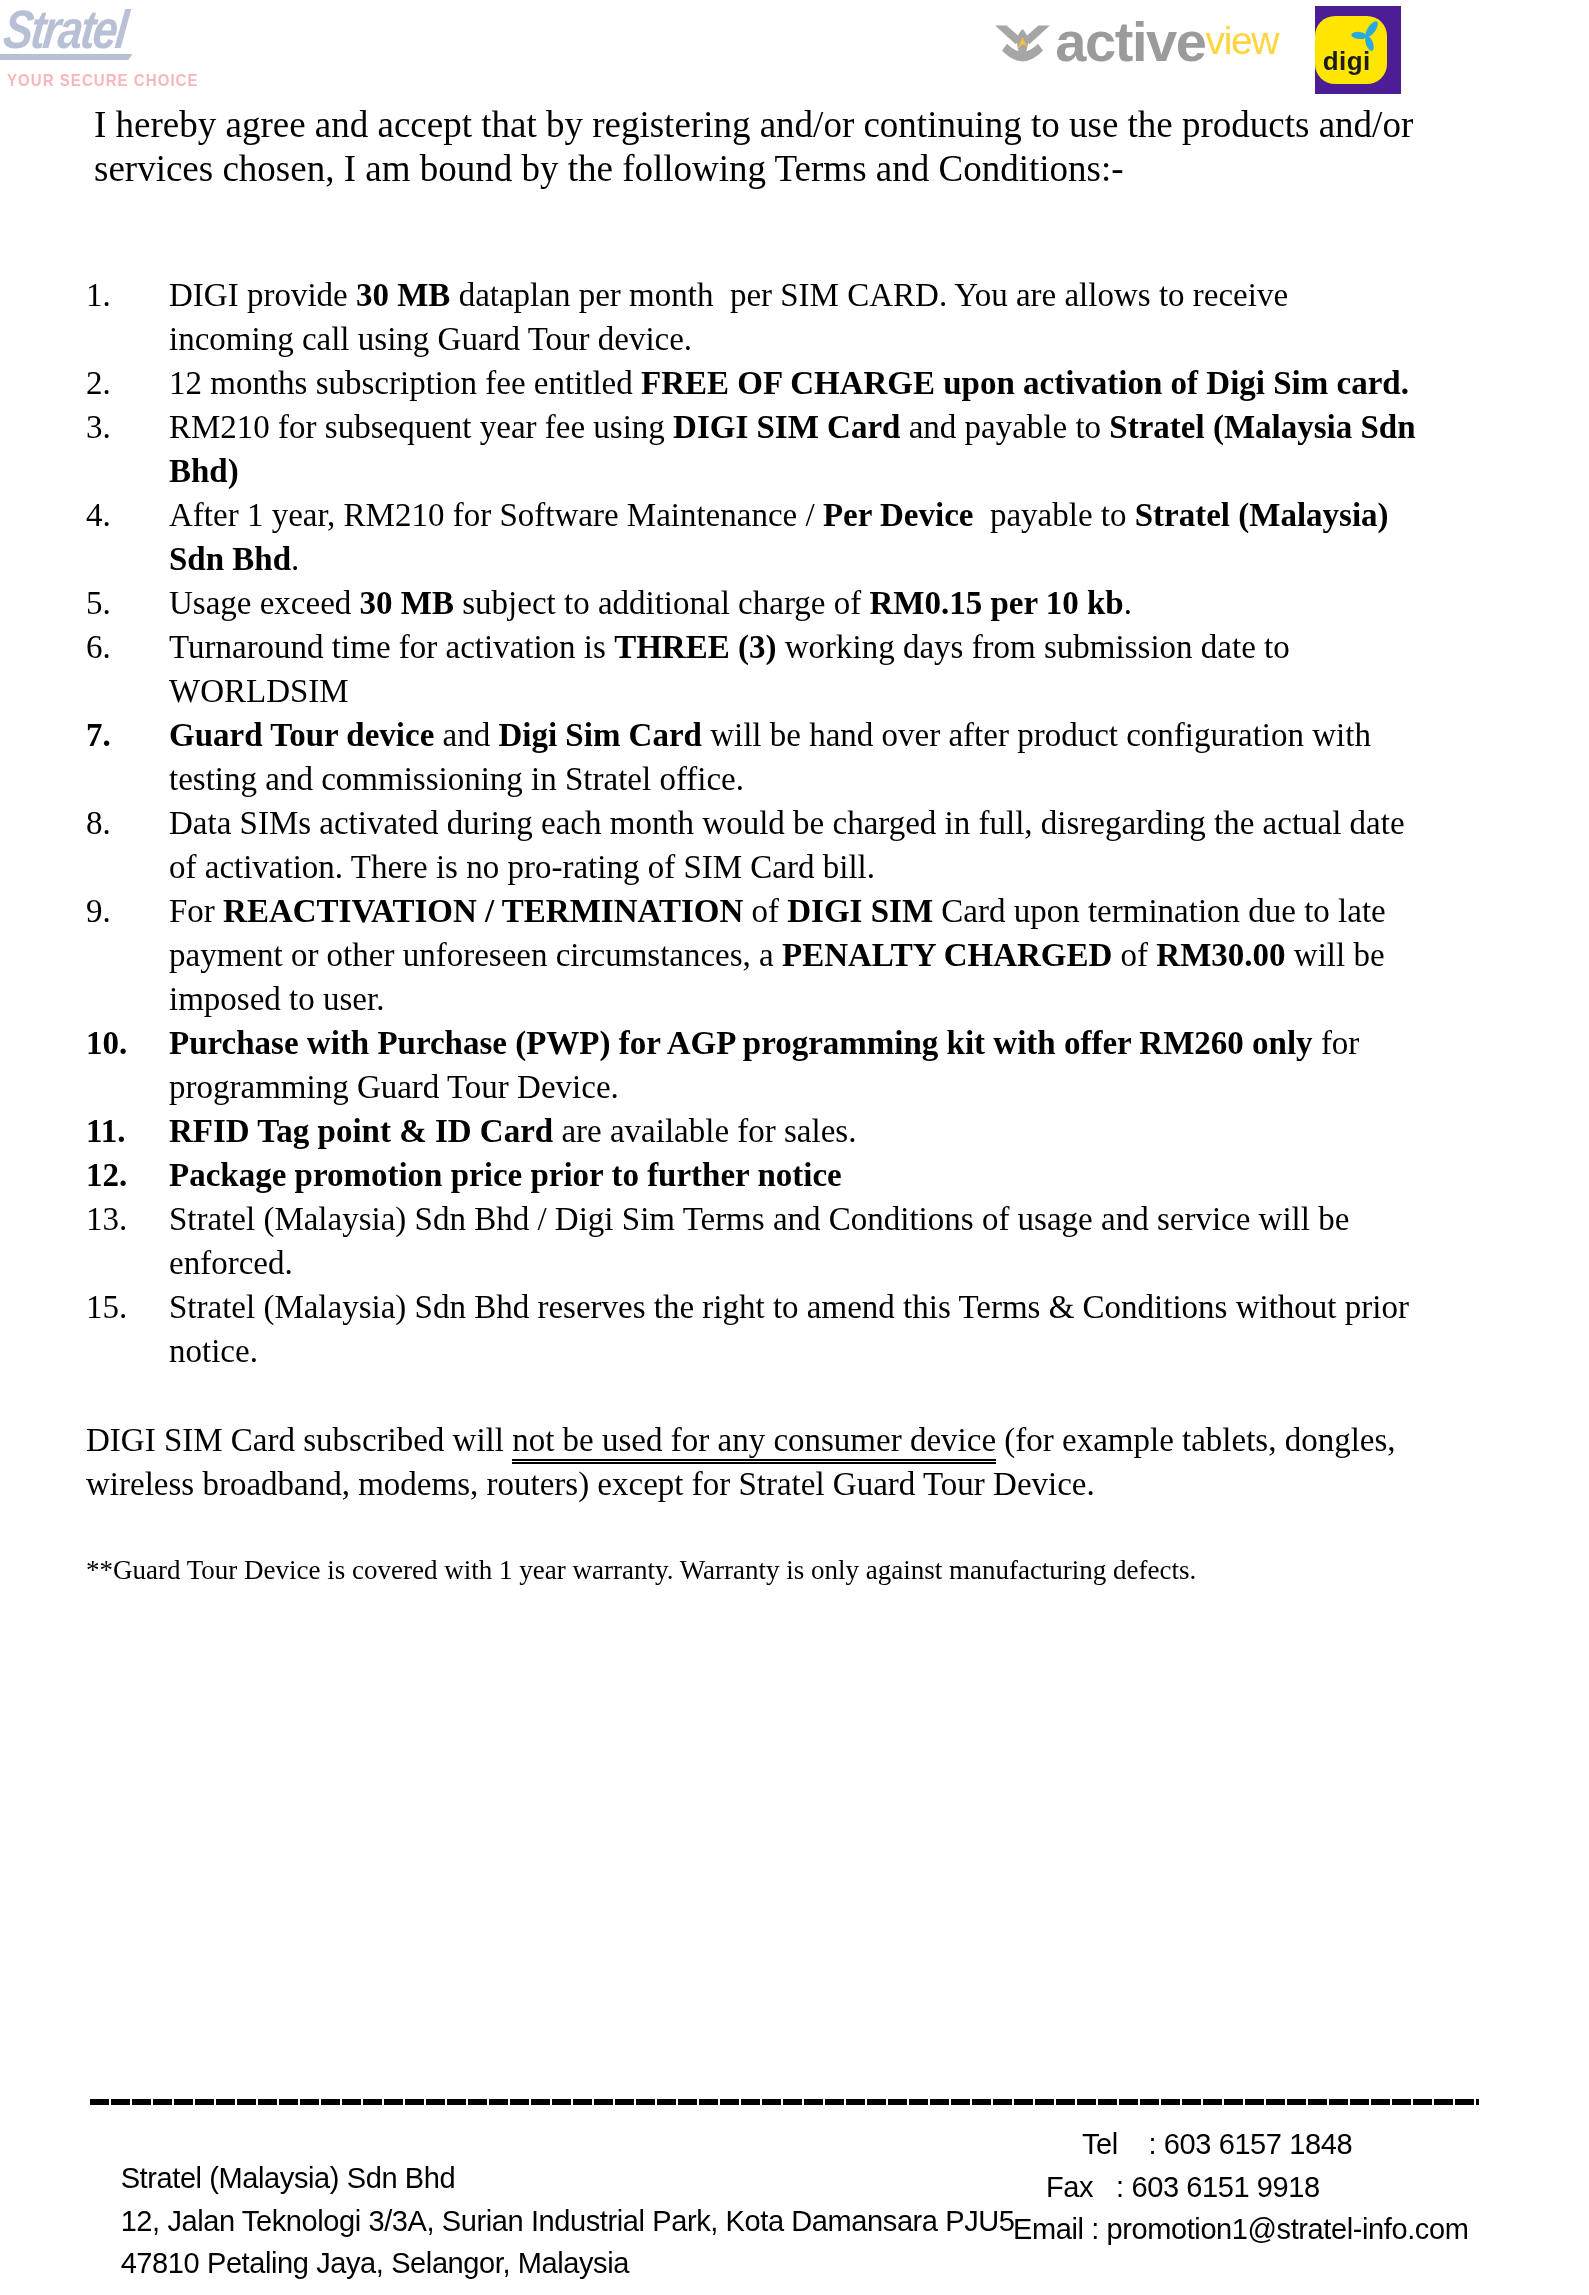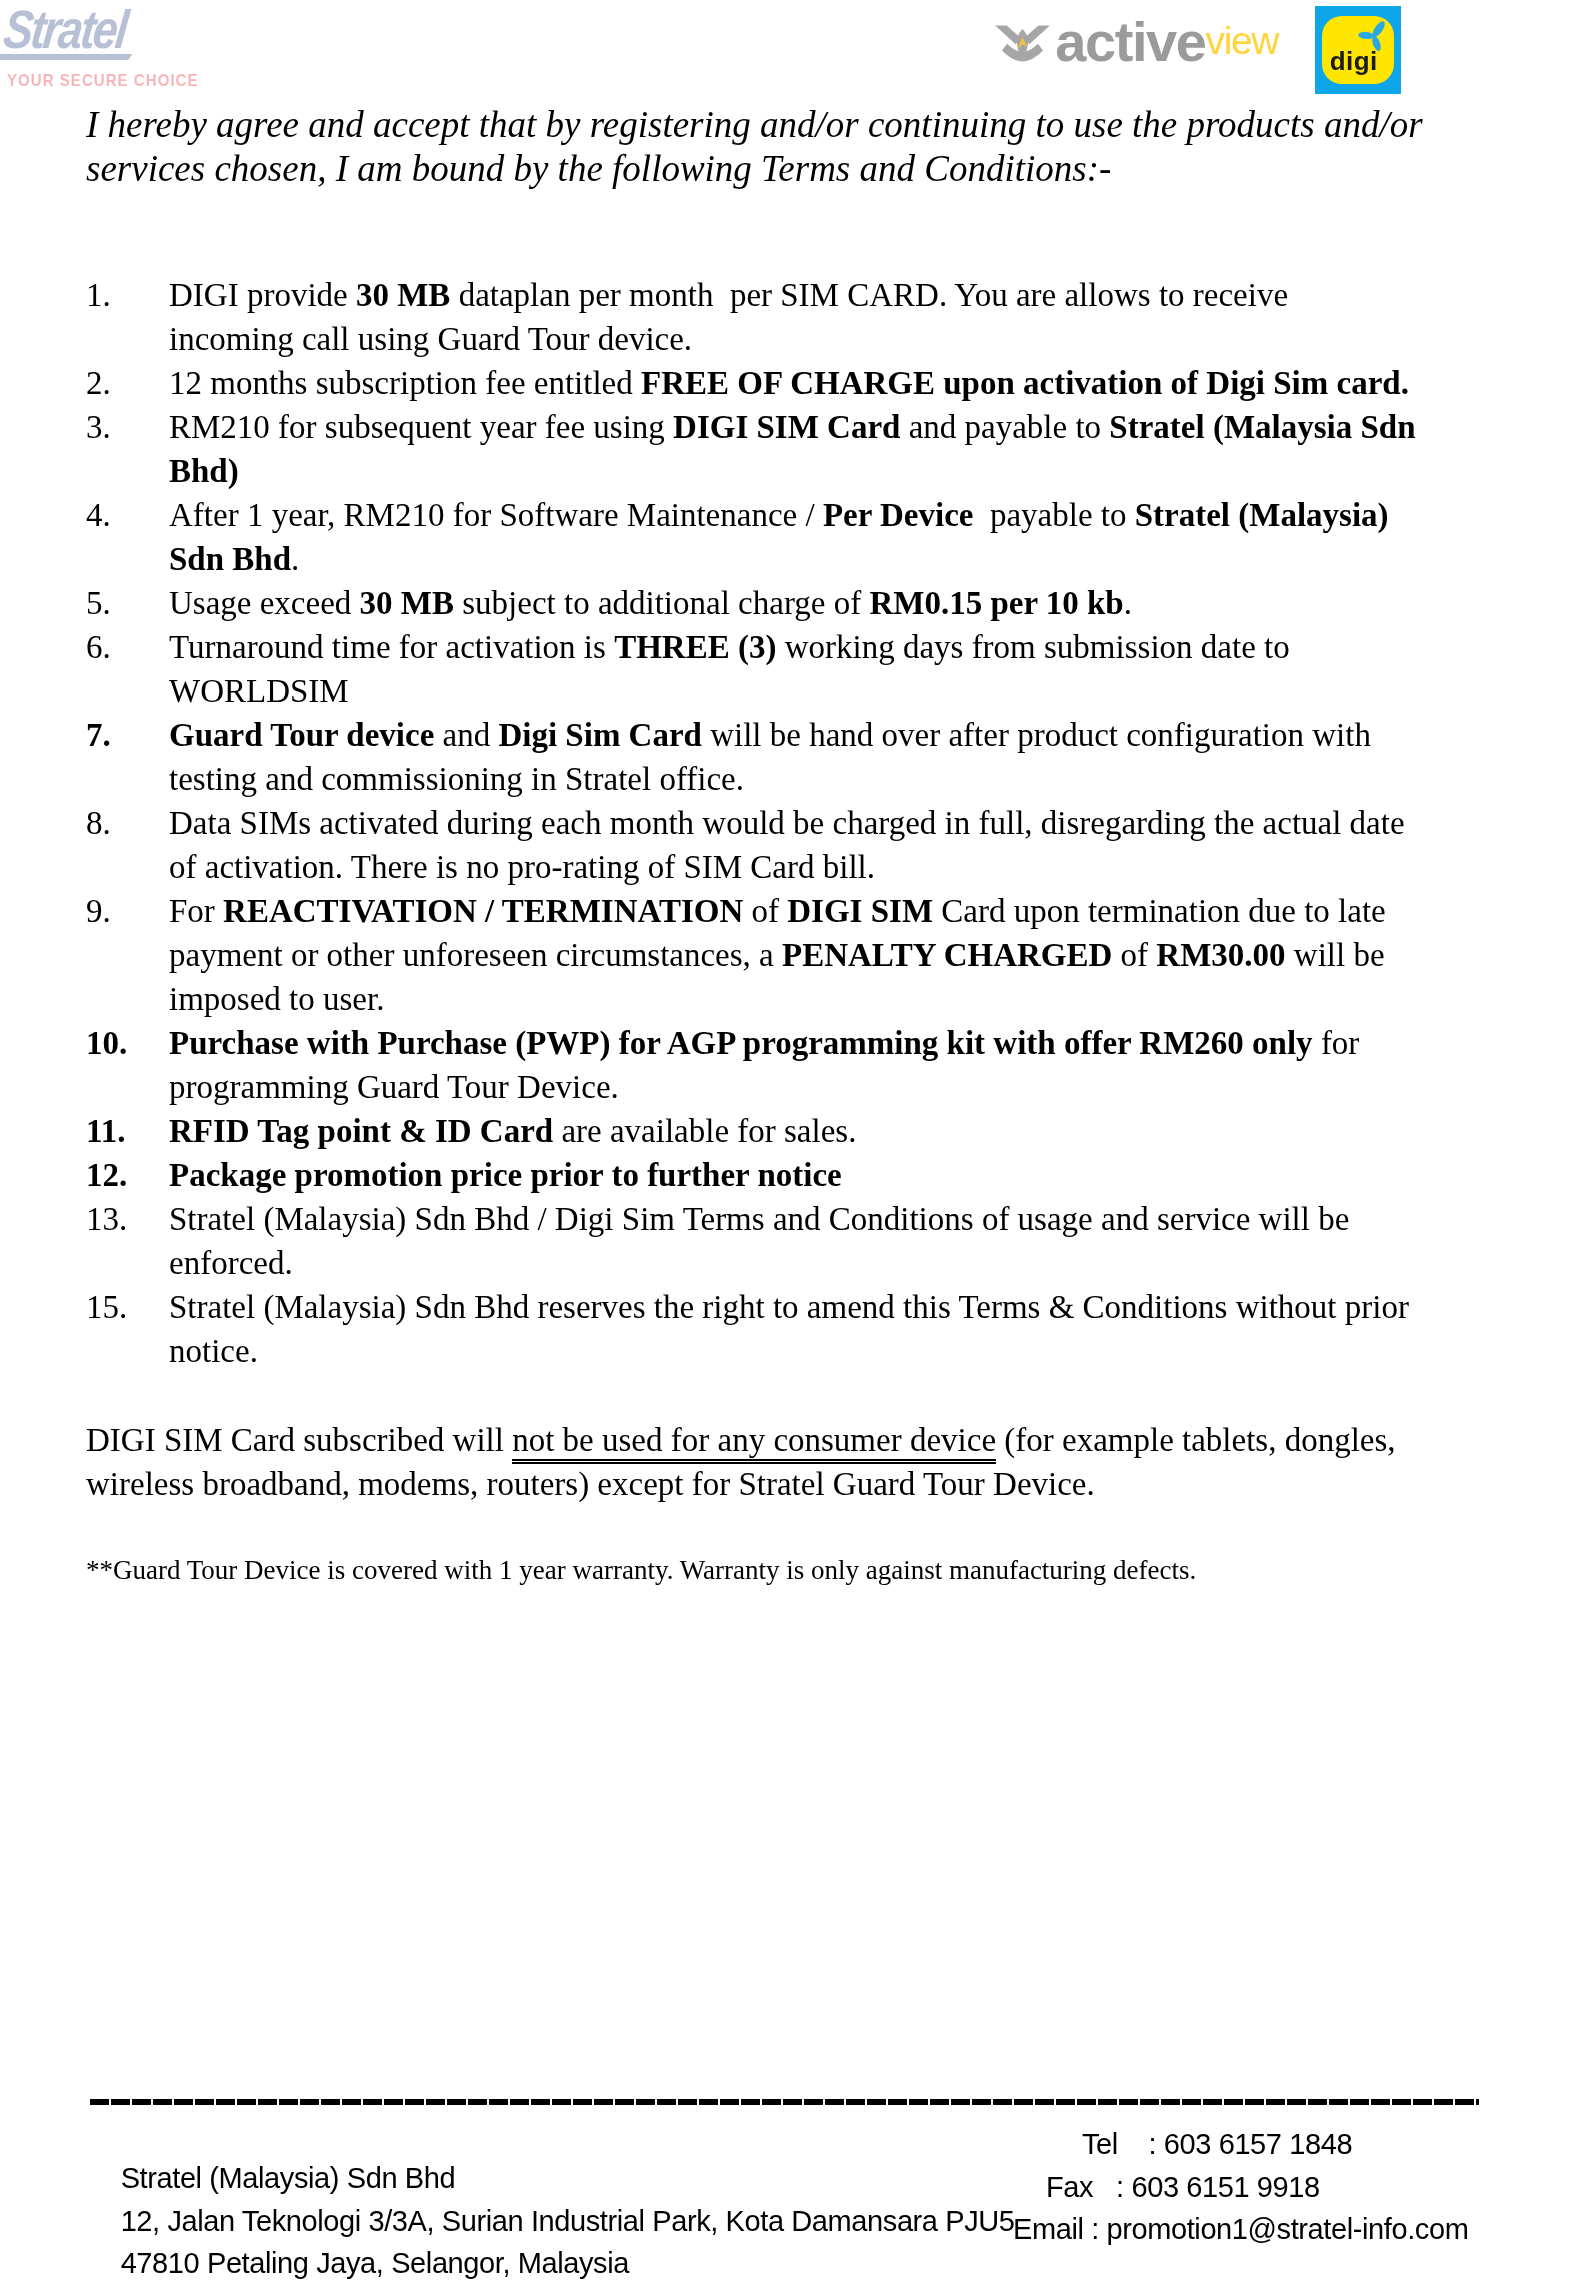"digi" .digi-tile { background: #0ea5e9 -> #4c1d95; justify-content: center -> flex-start }
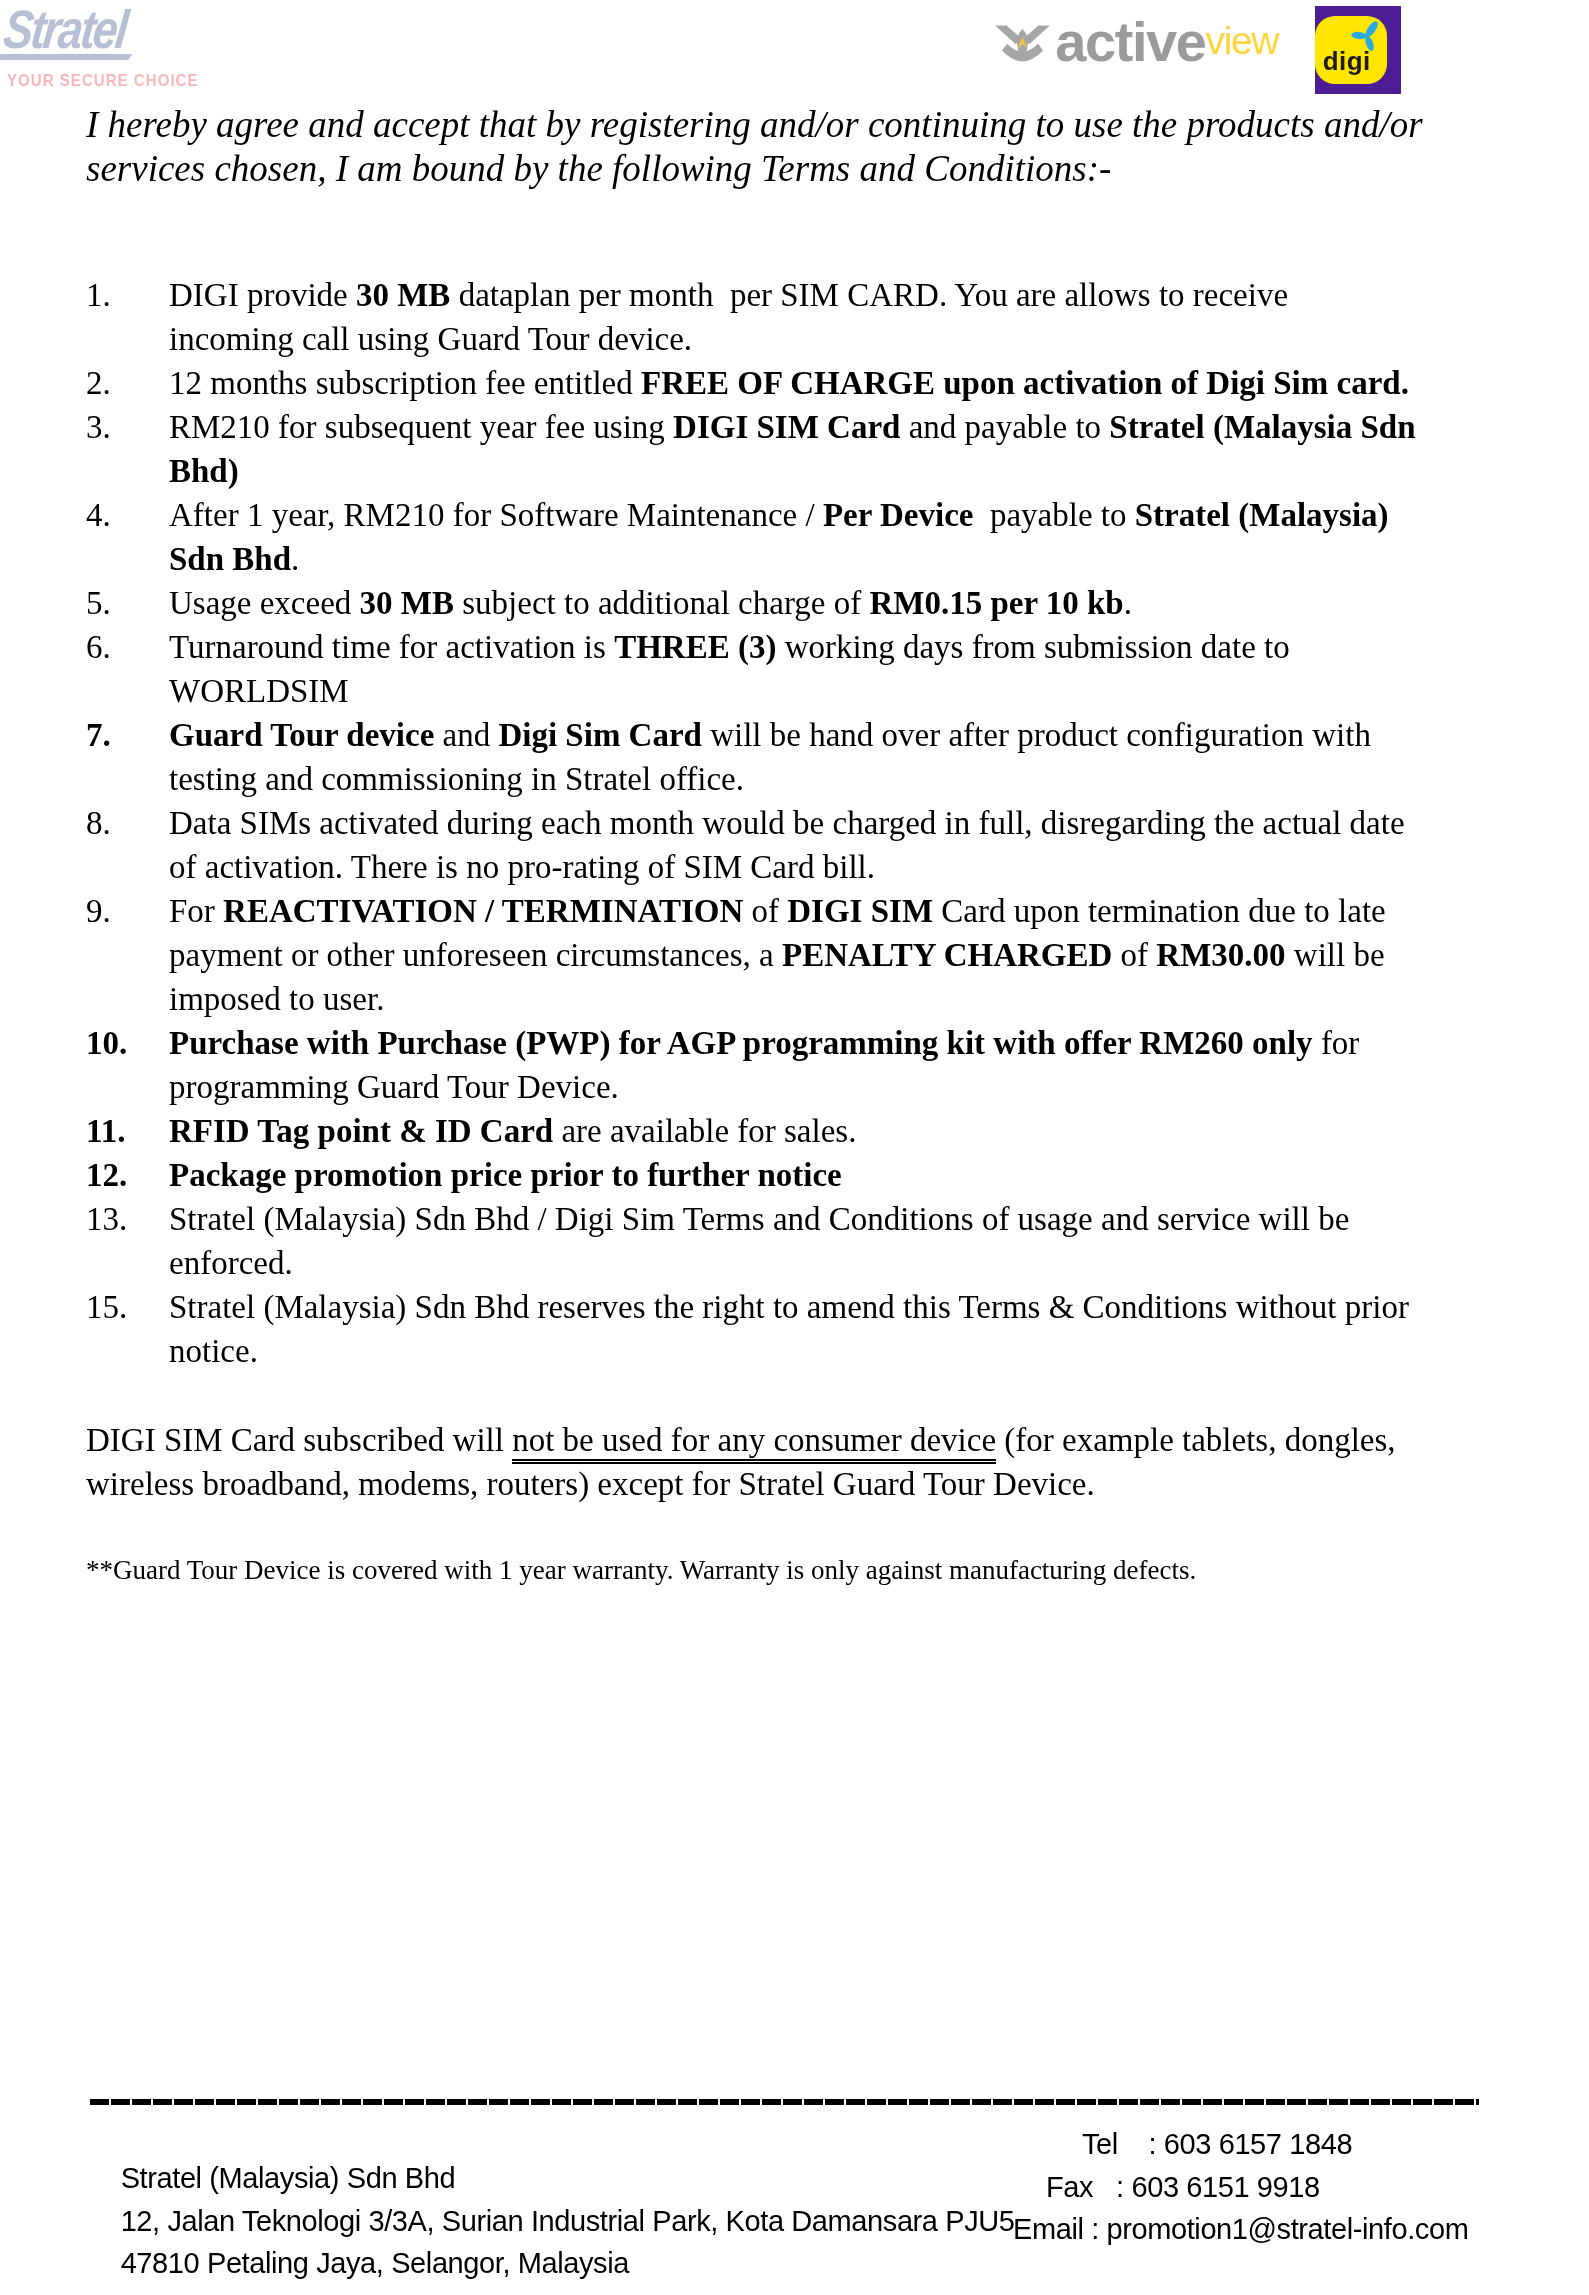"I hereby agree and accept" .intro { font-style: italic -> none; margin: 0 0 82px 0 -> 0 0 82px 8px }
